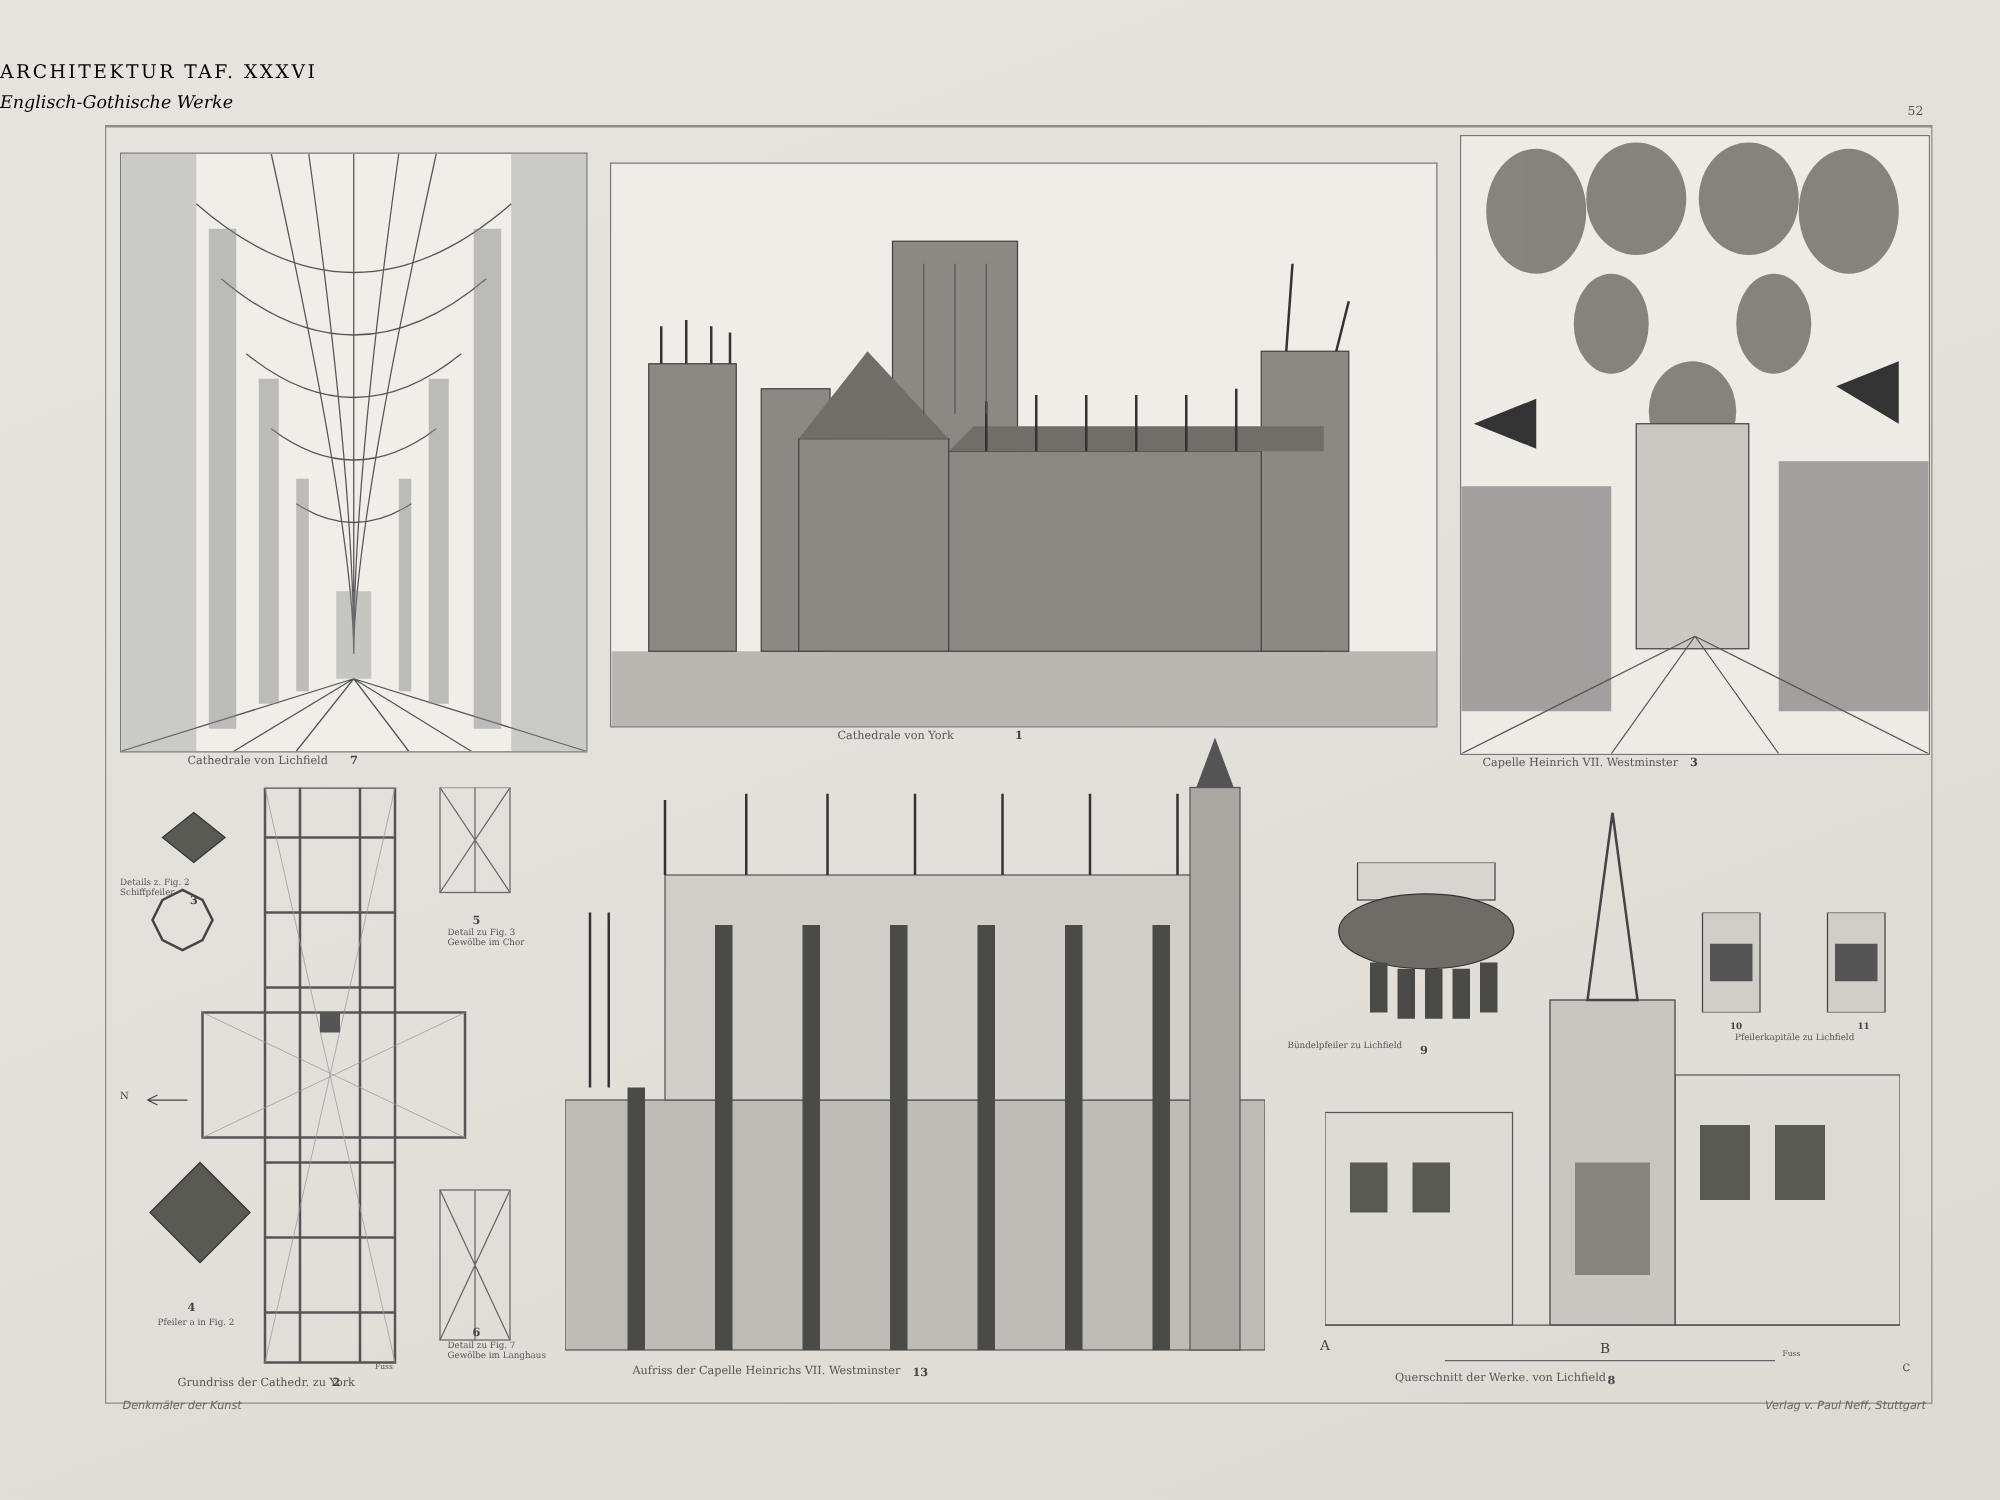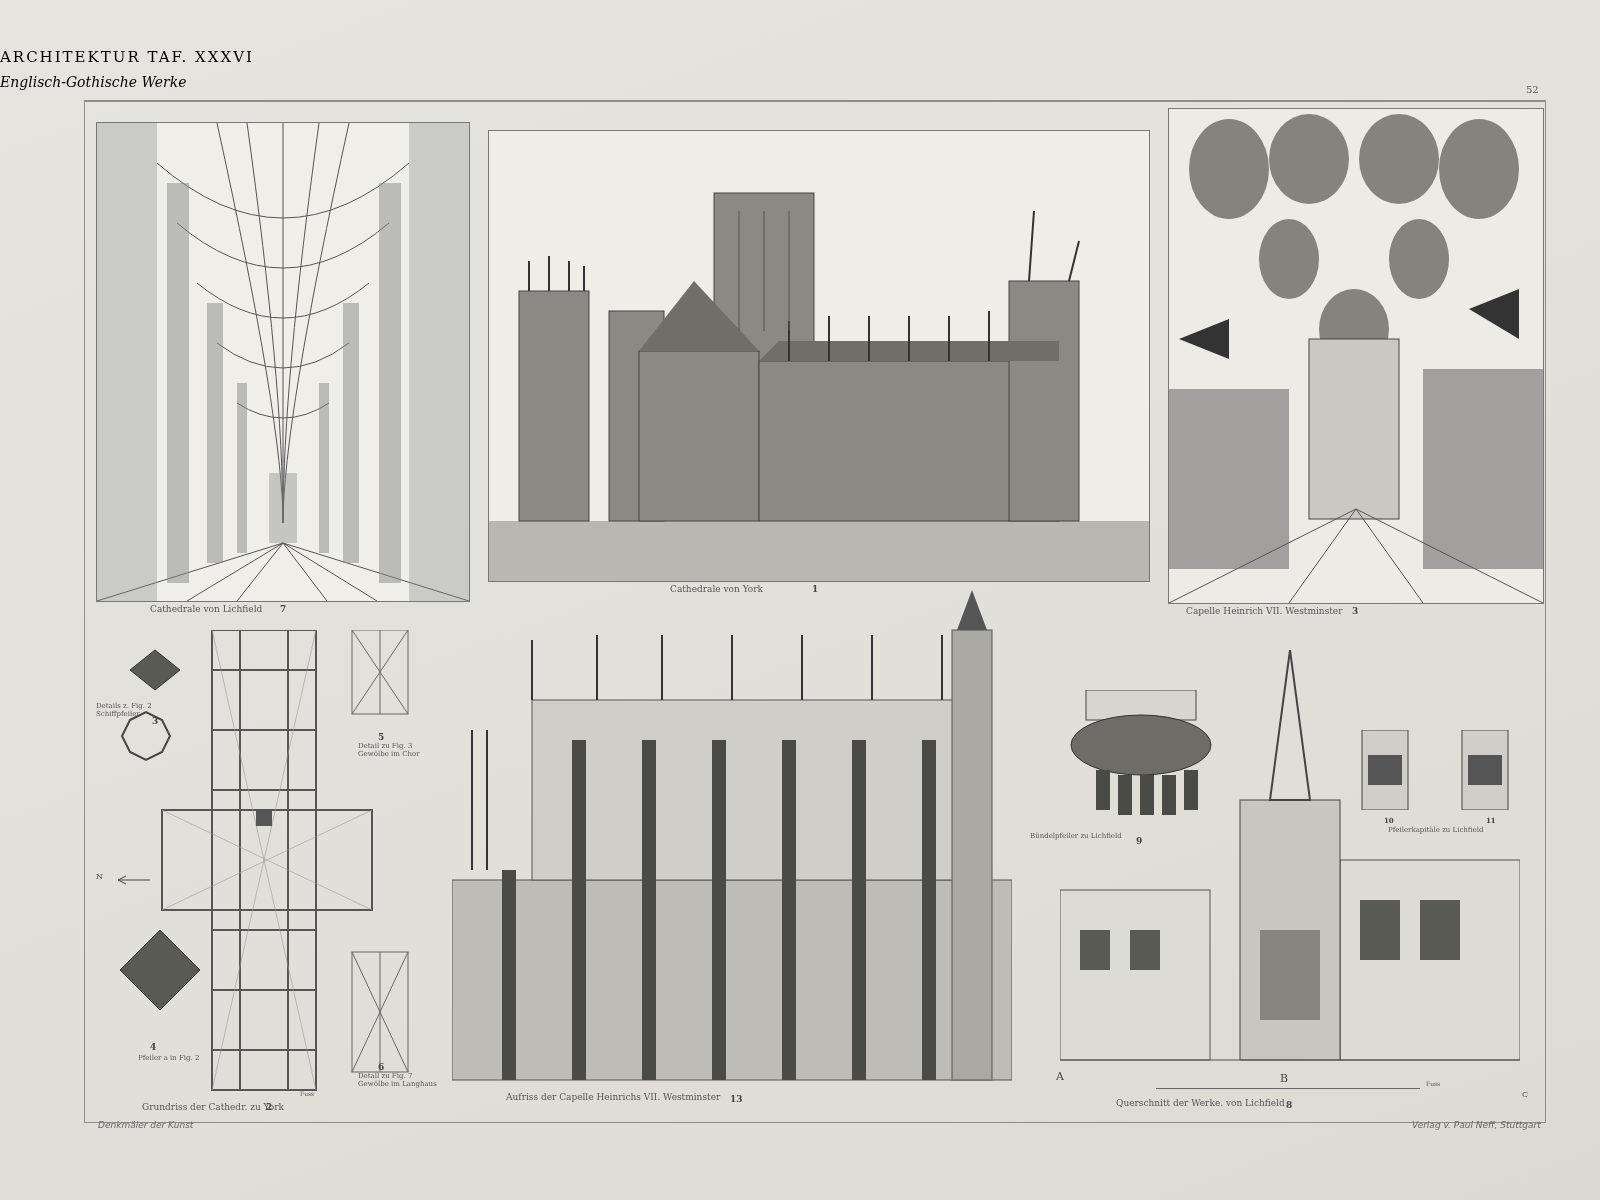"Pfeiler a in Fig. 2" div.cap { margin-left: 12px -> none }
